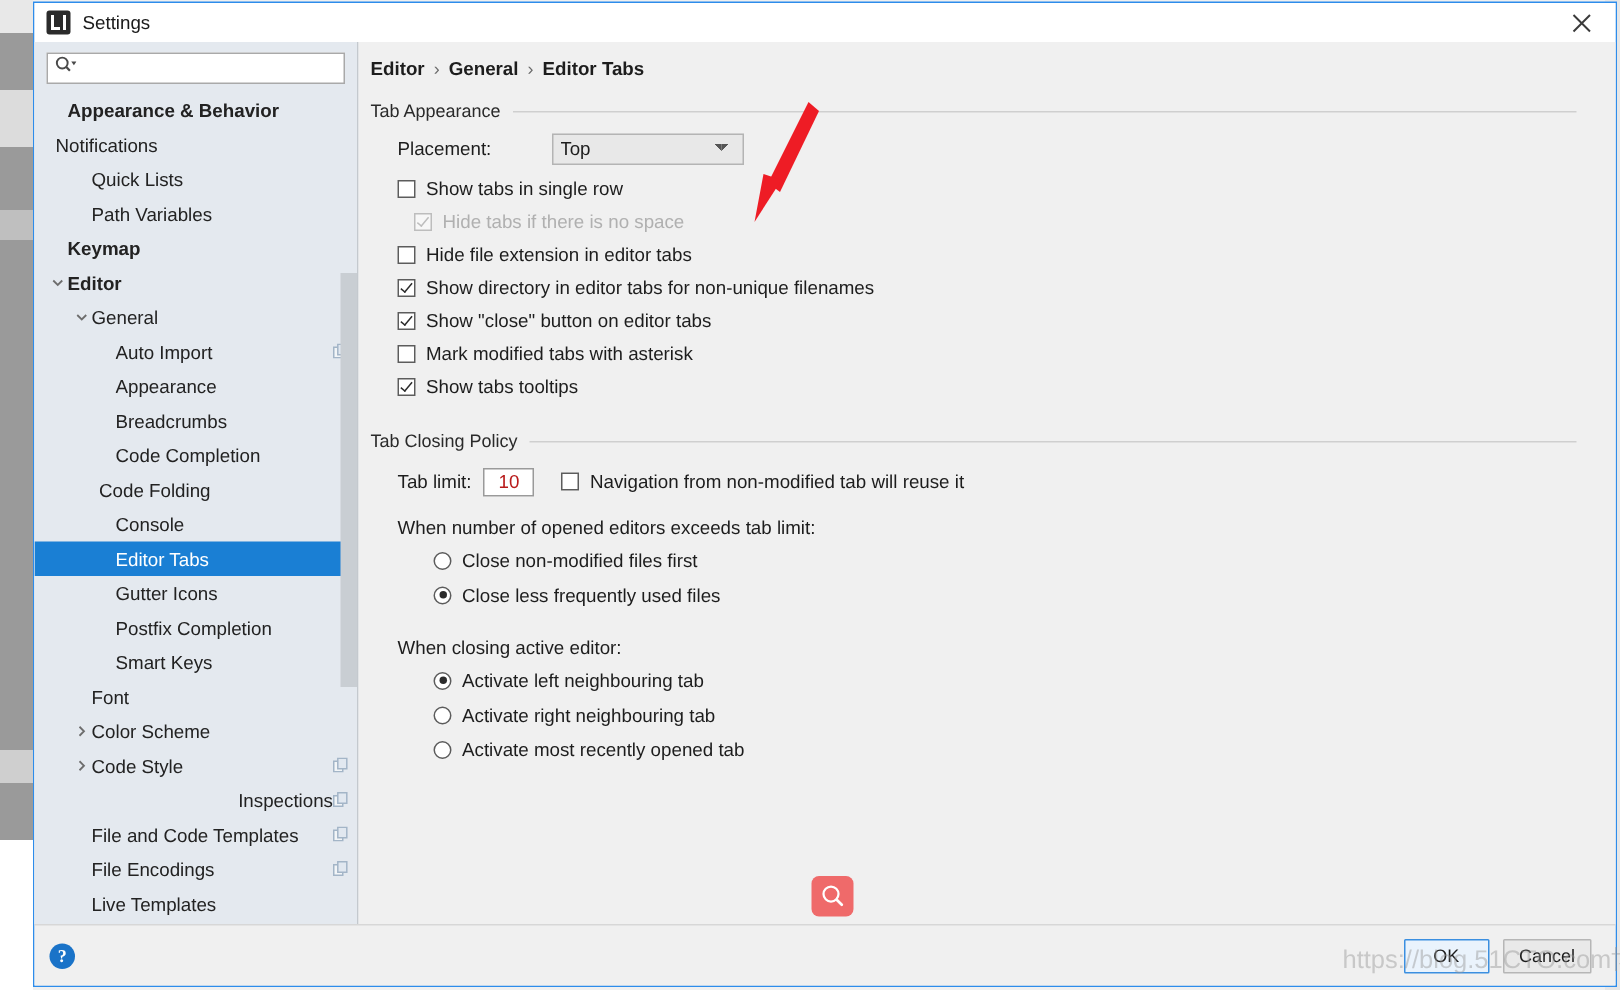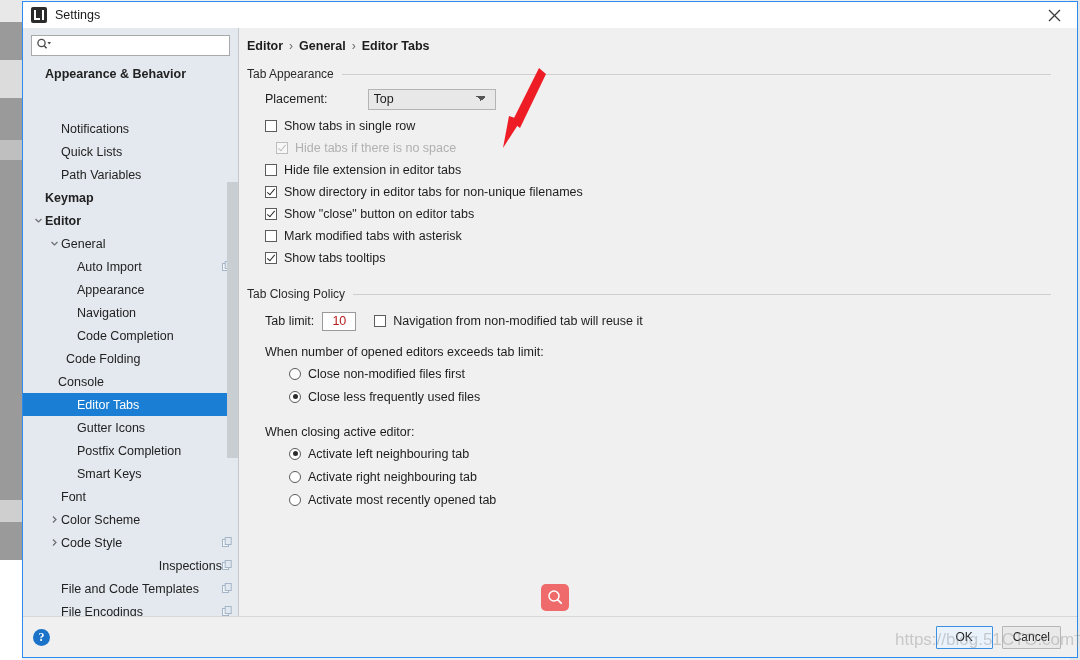"Notifications" div.tree-item { margin-top: 32px -> none; padding-left: 24px -> none }
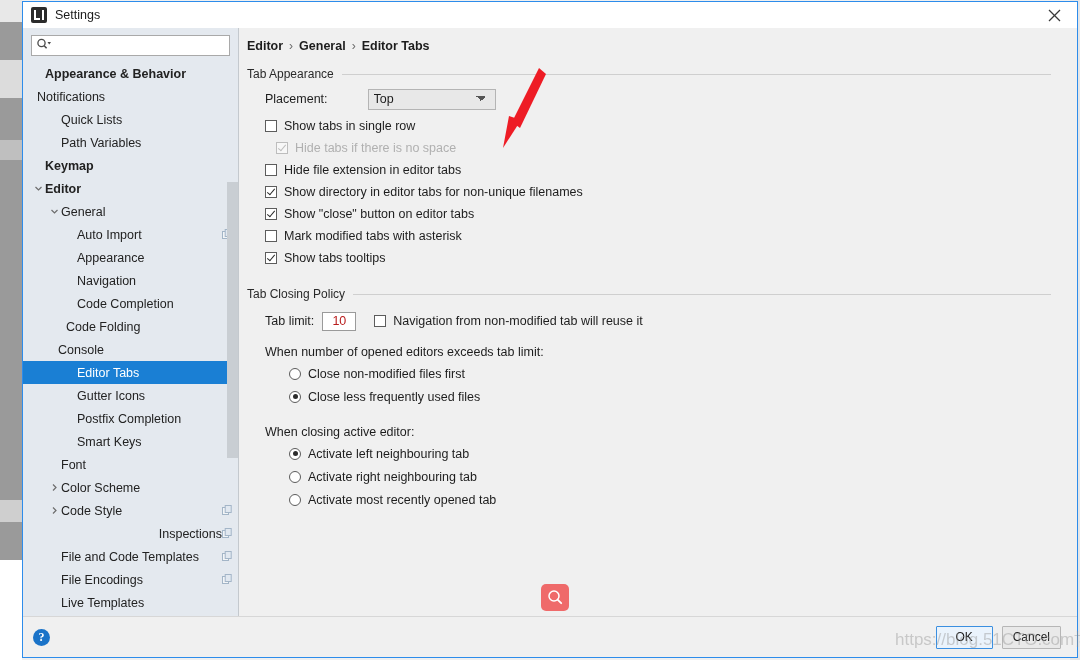"Navigation" span.label { text: Navigation -> Breadcrumbs }
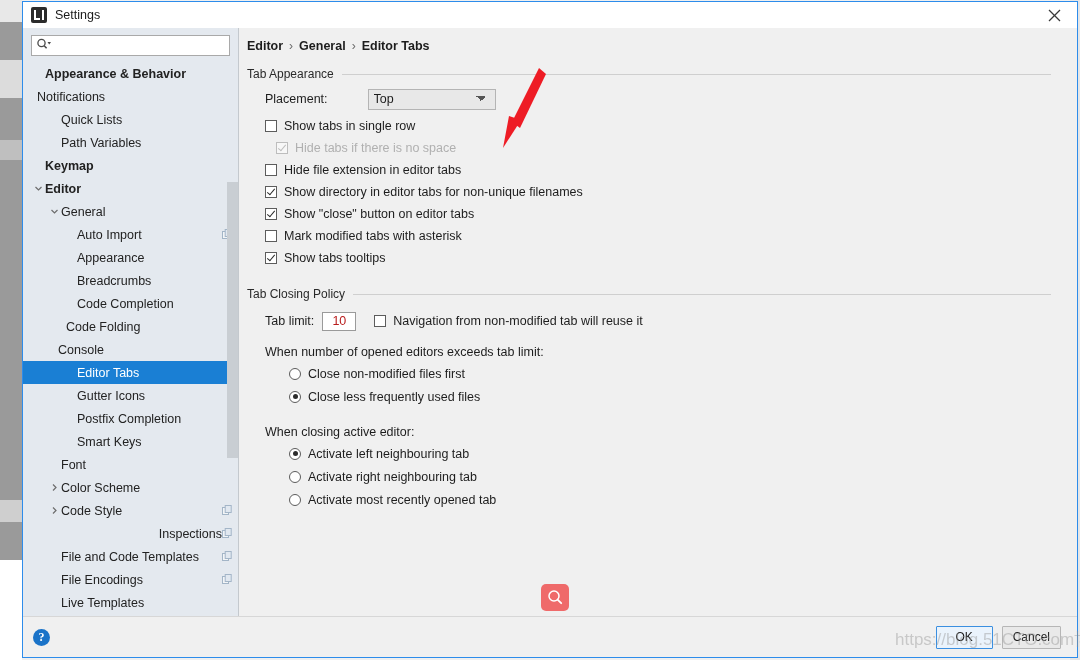"Console" div.tree-item { padding-left: 21px -> 40px }
